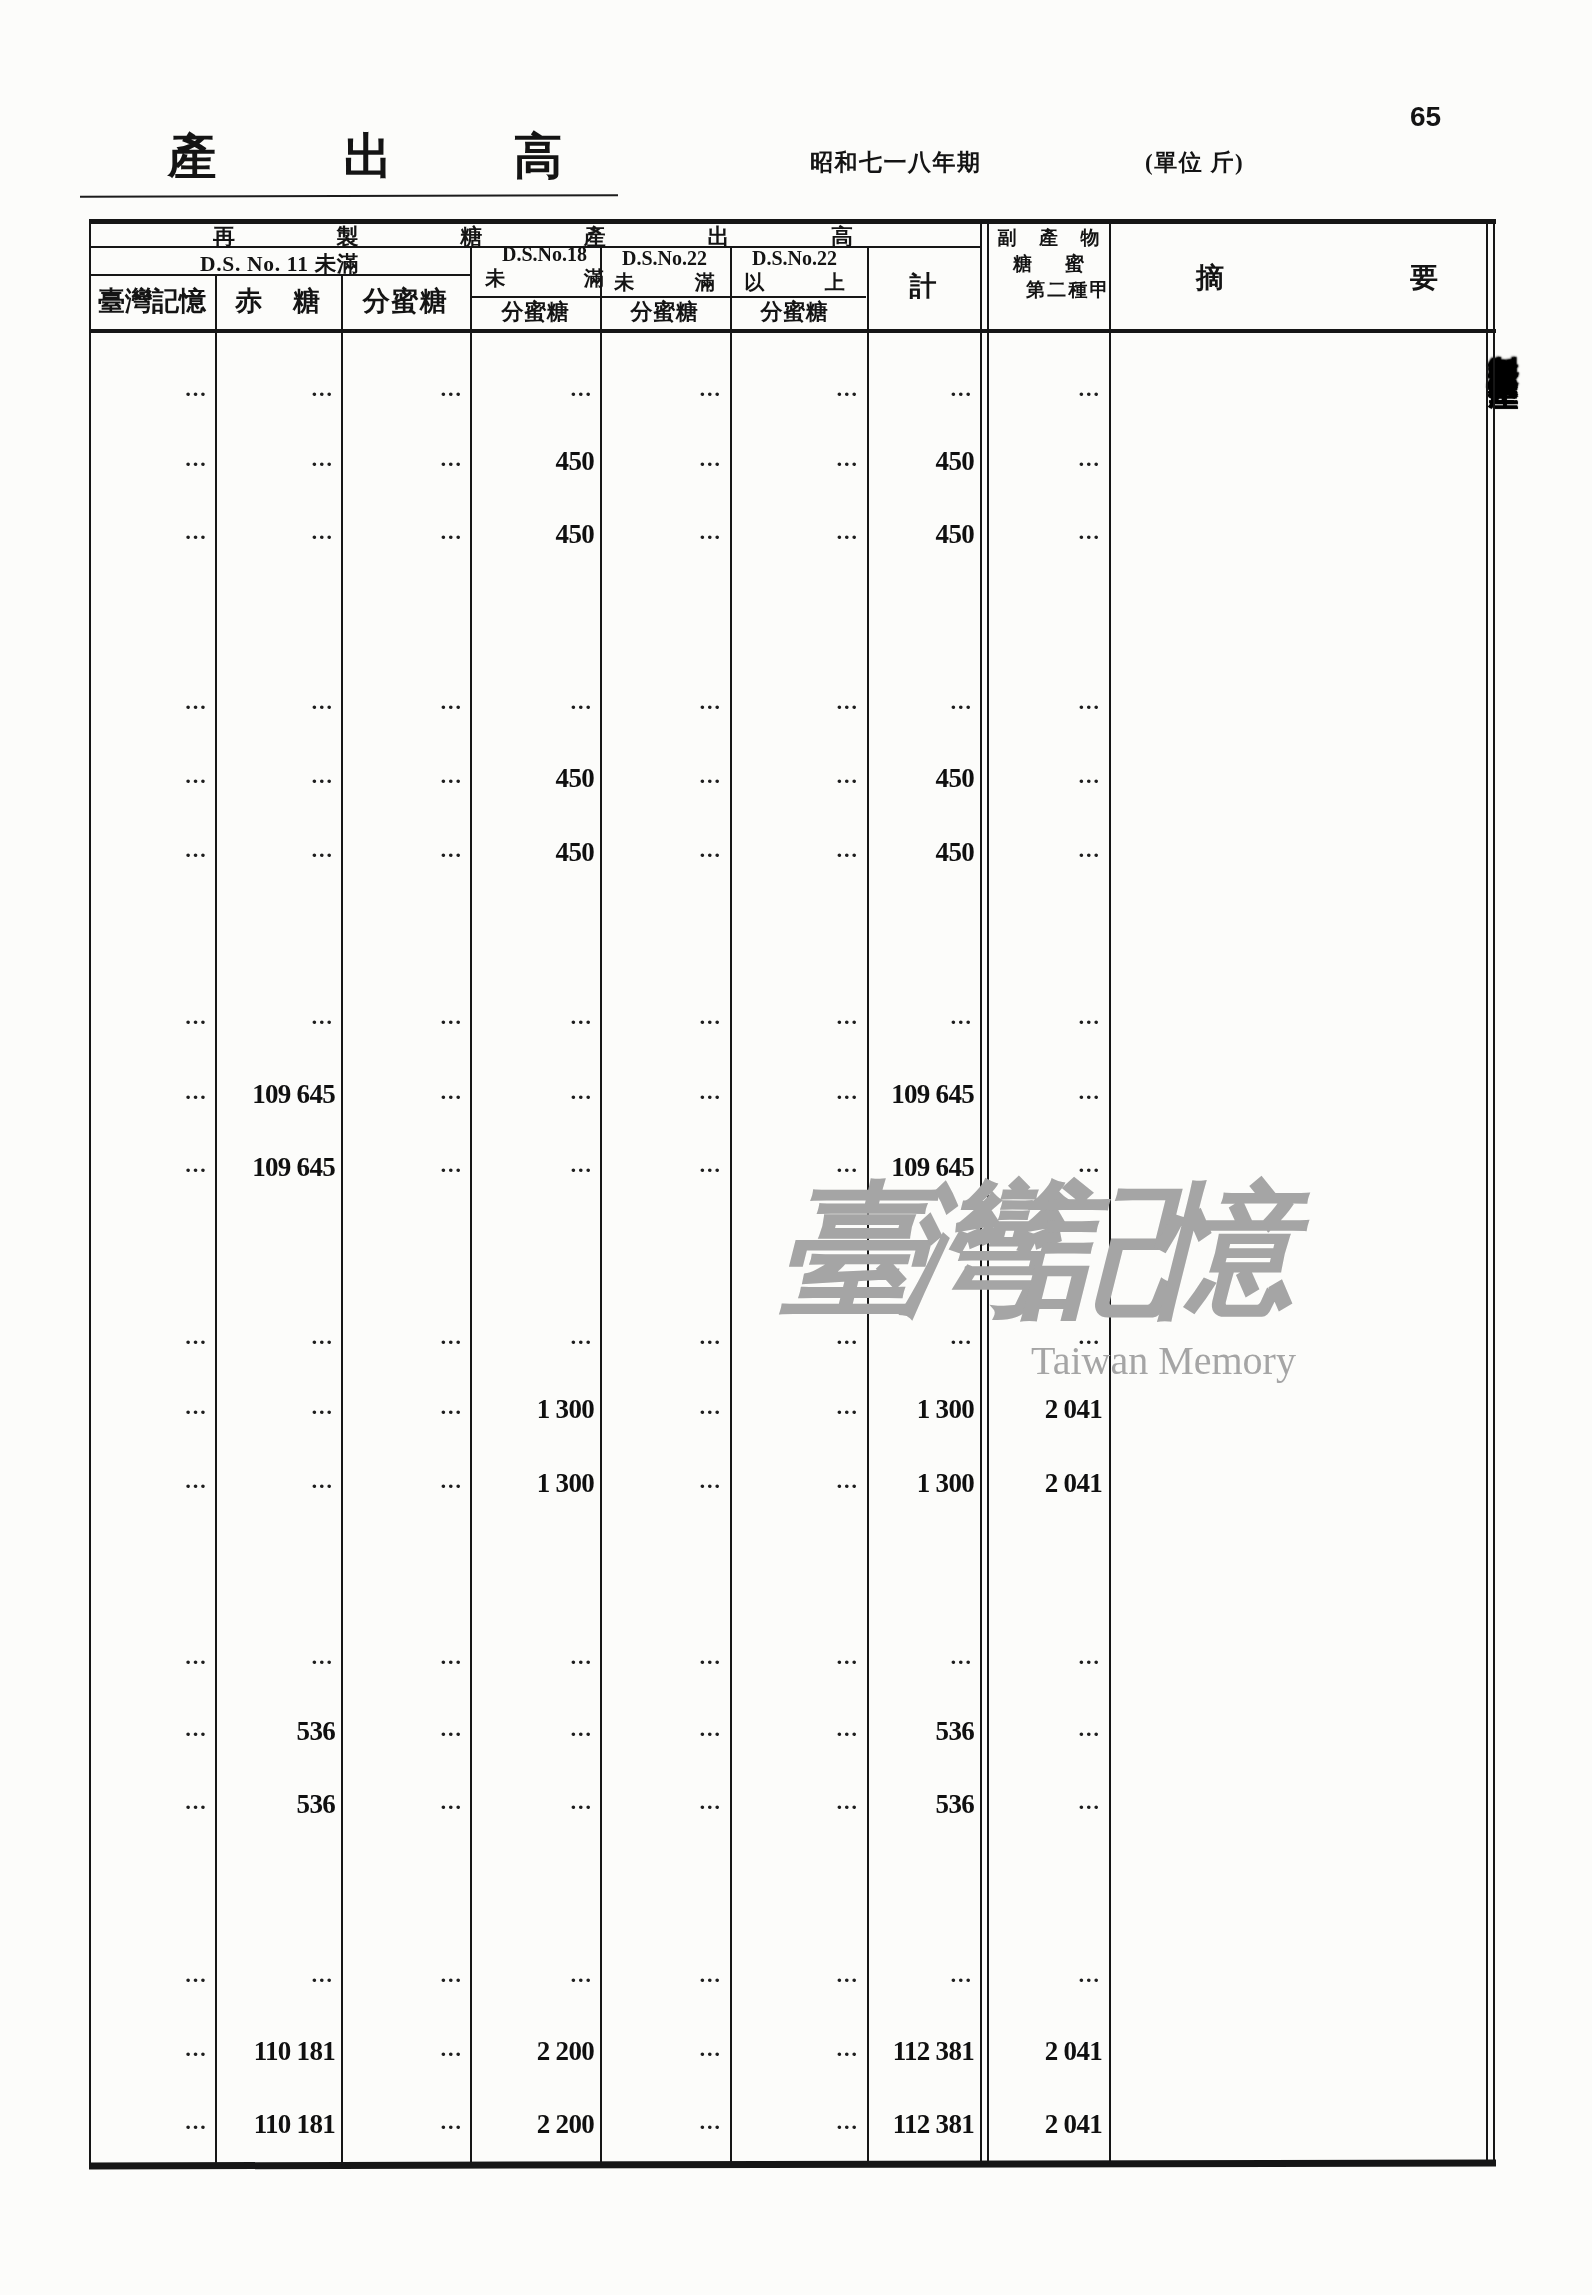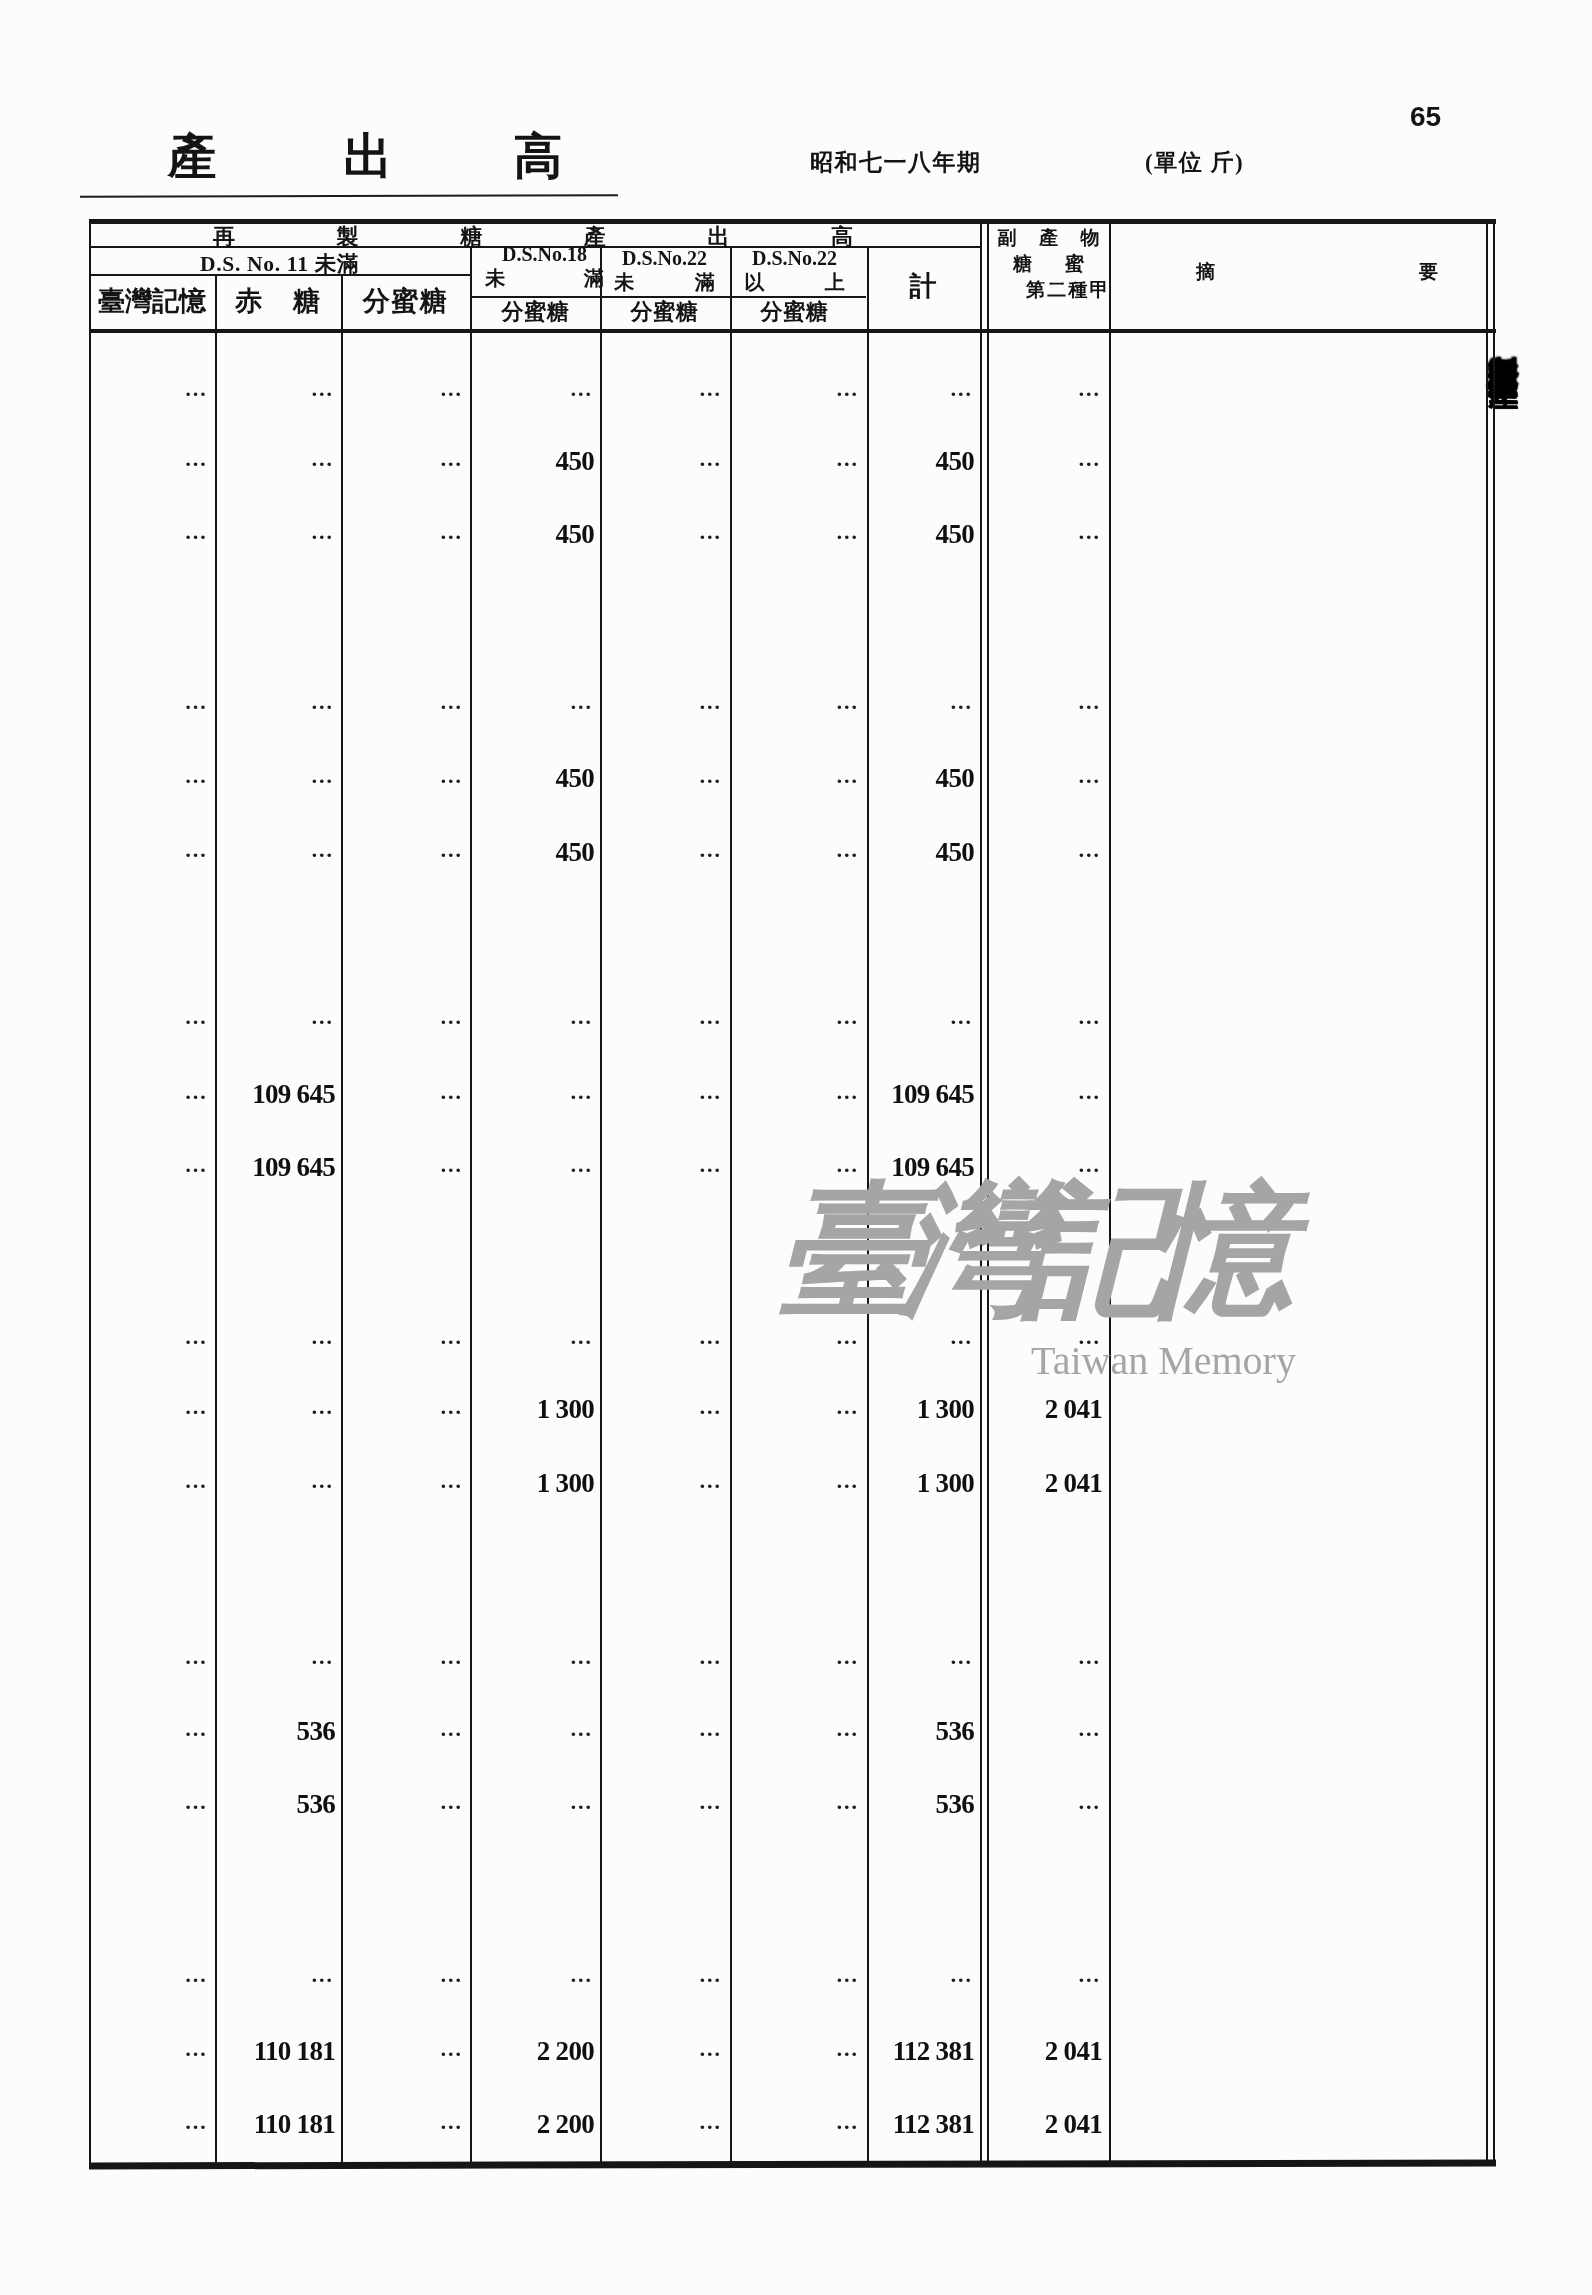"摘 要" div.hz { font-size: 19px -> 28px }
